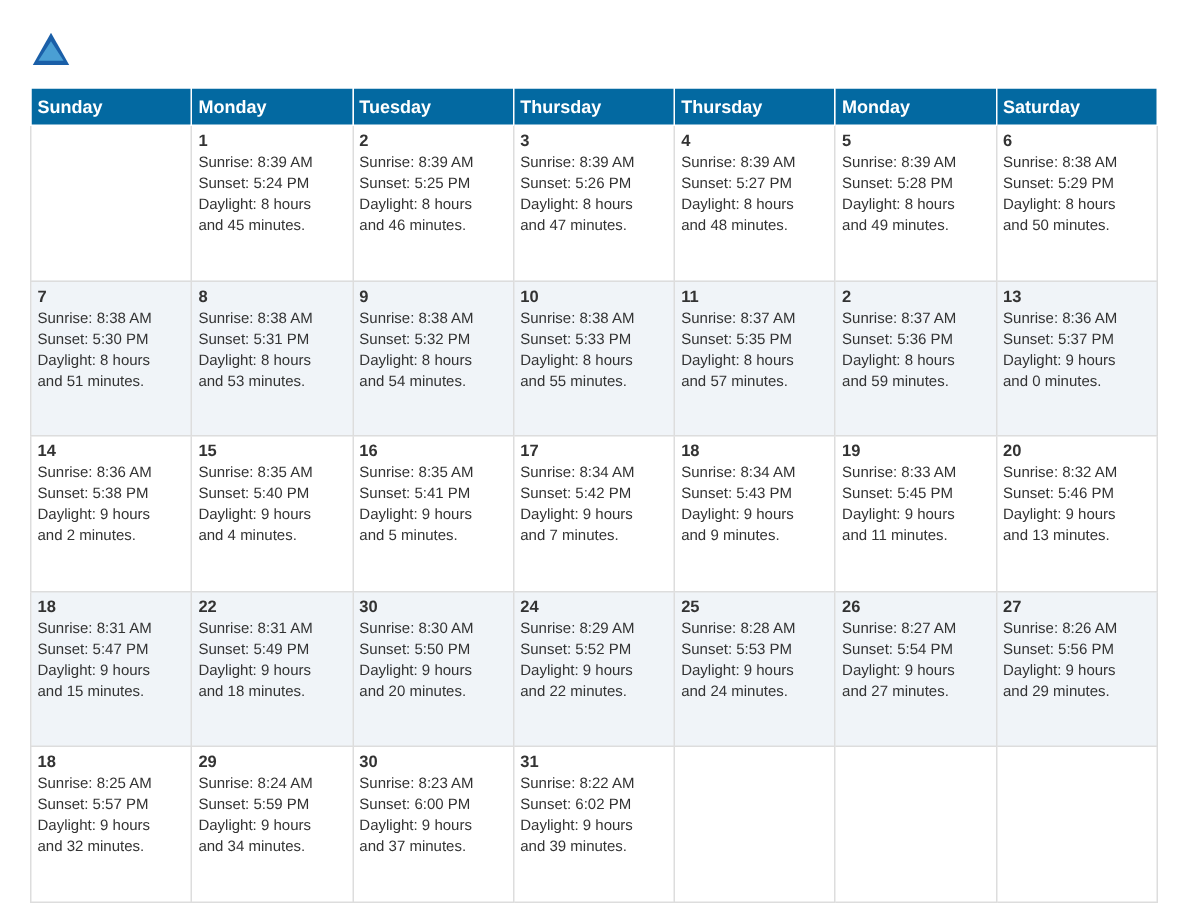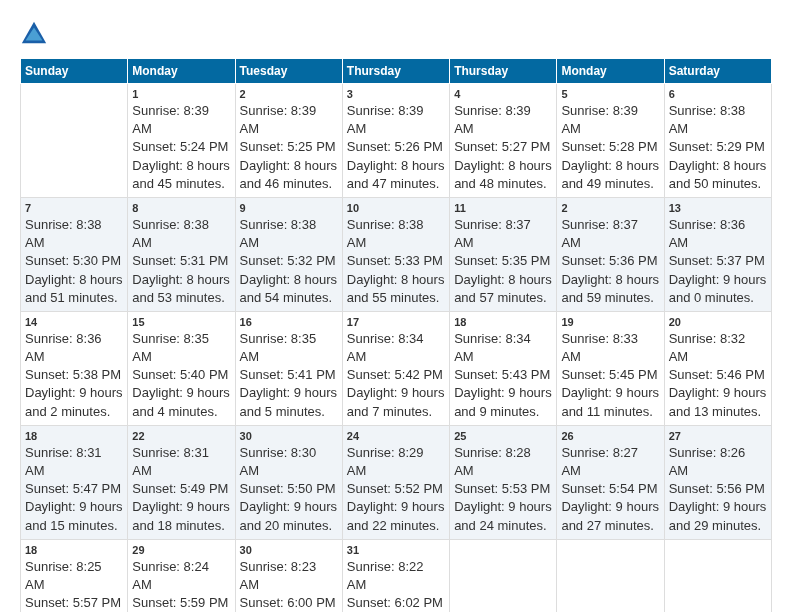"Sunrise: 8:39 AM" .cell-text { font-size: 13px -> 10px }
